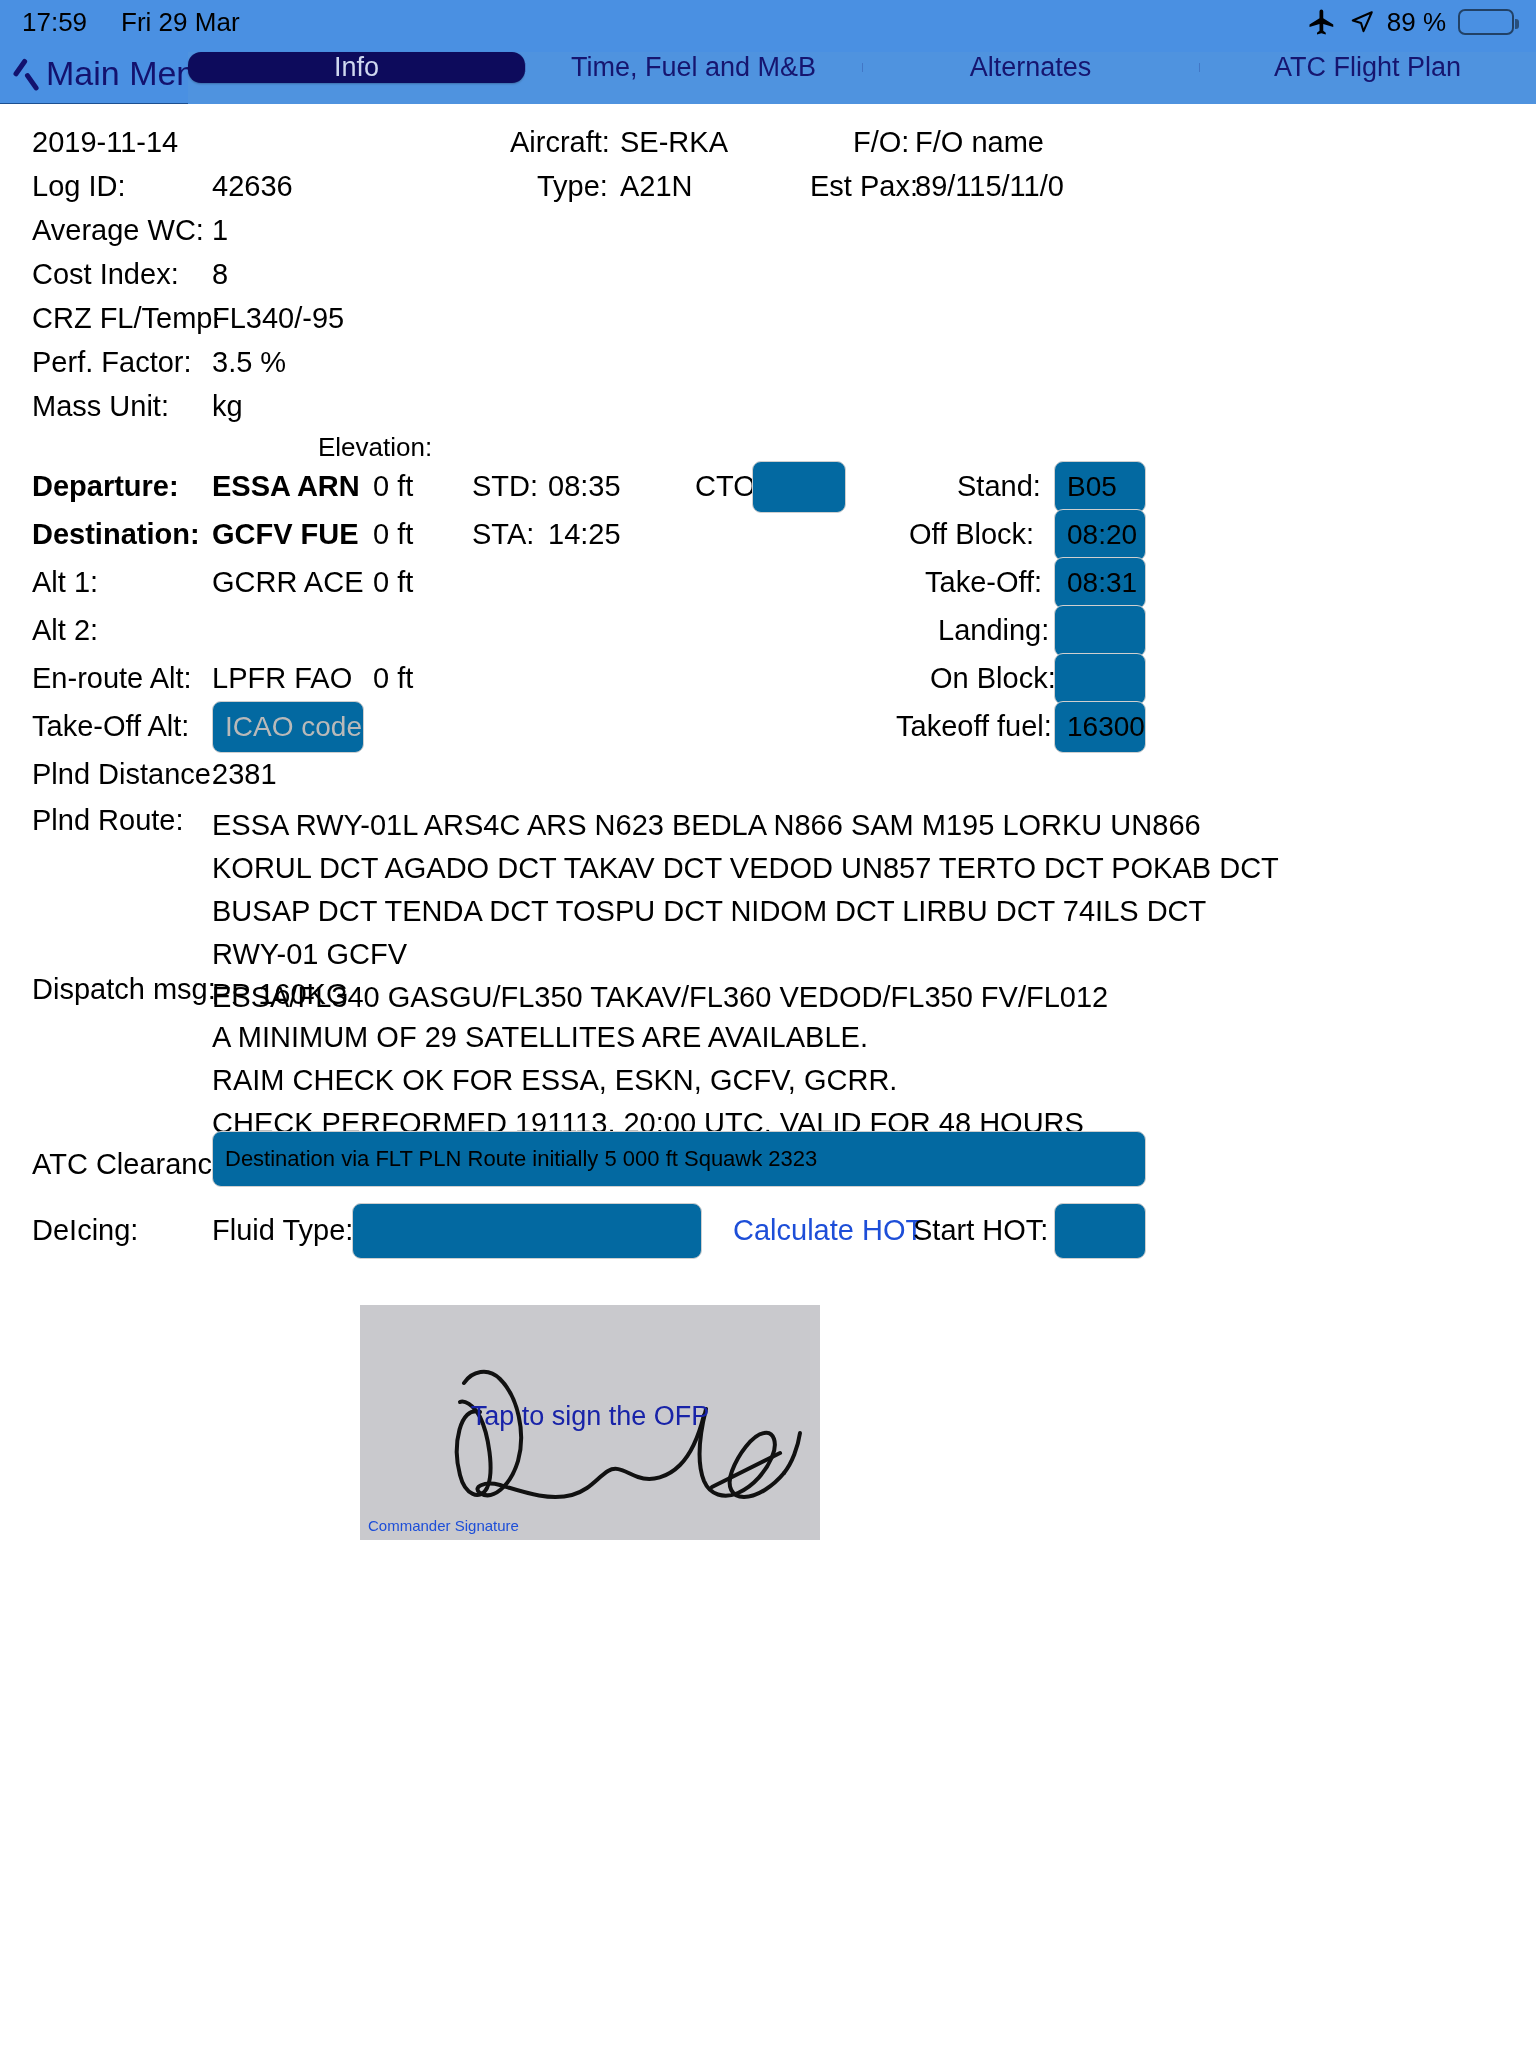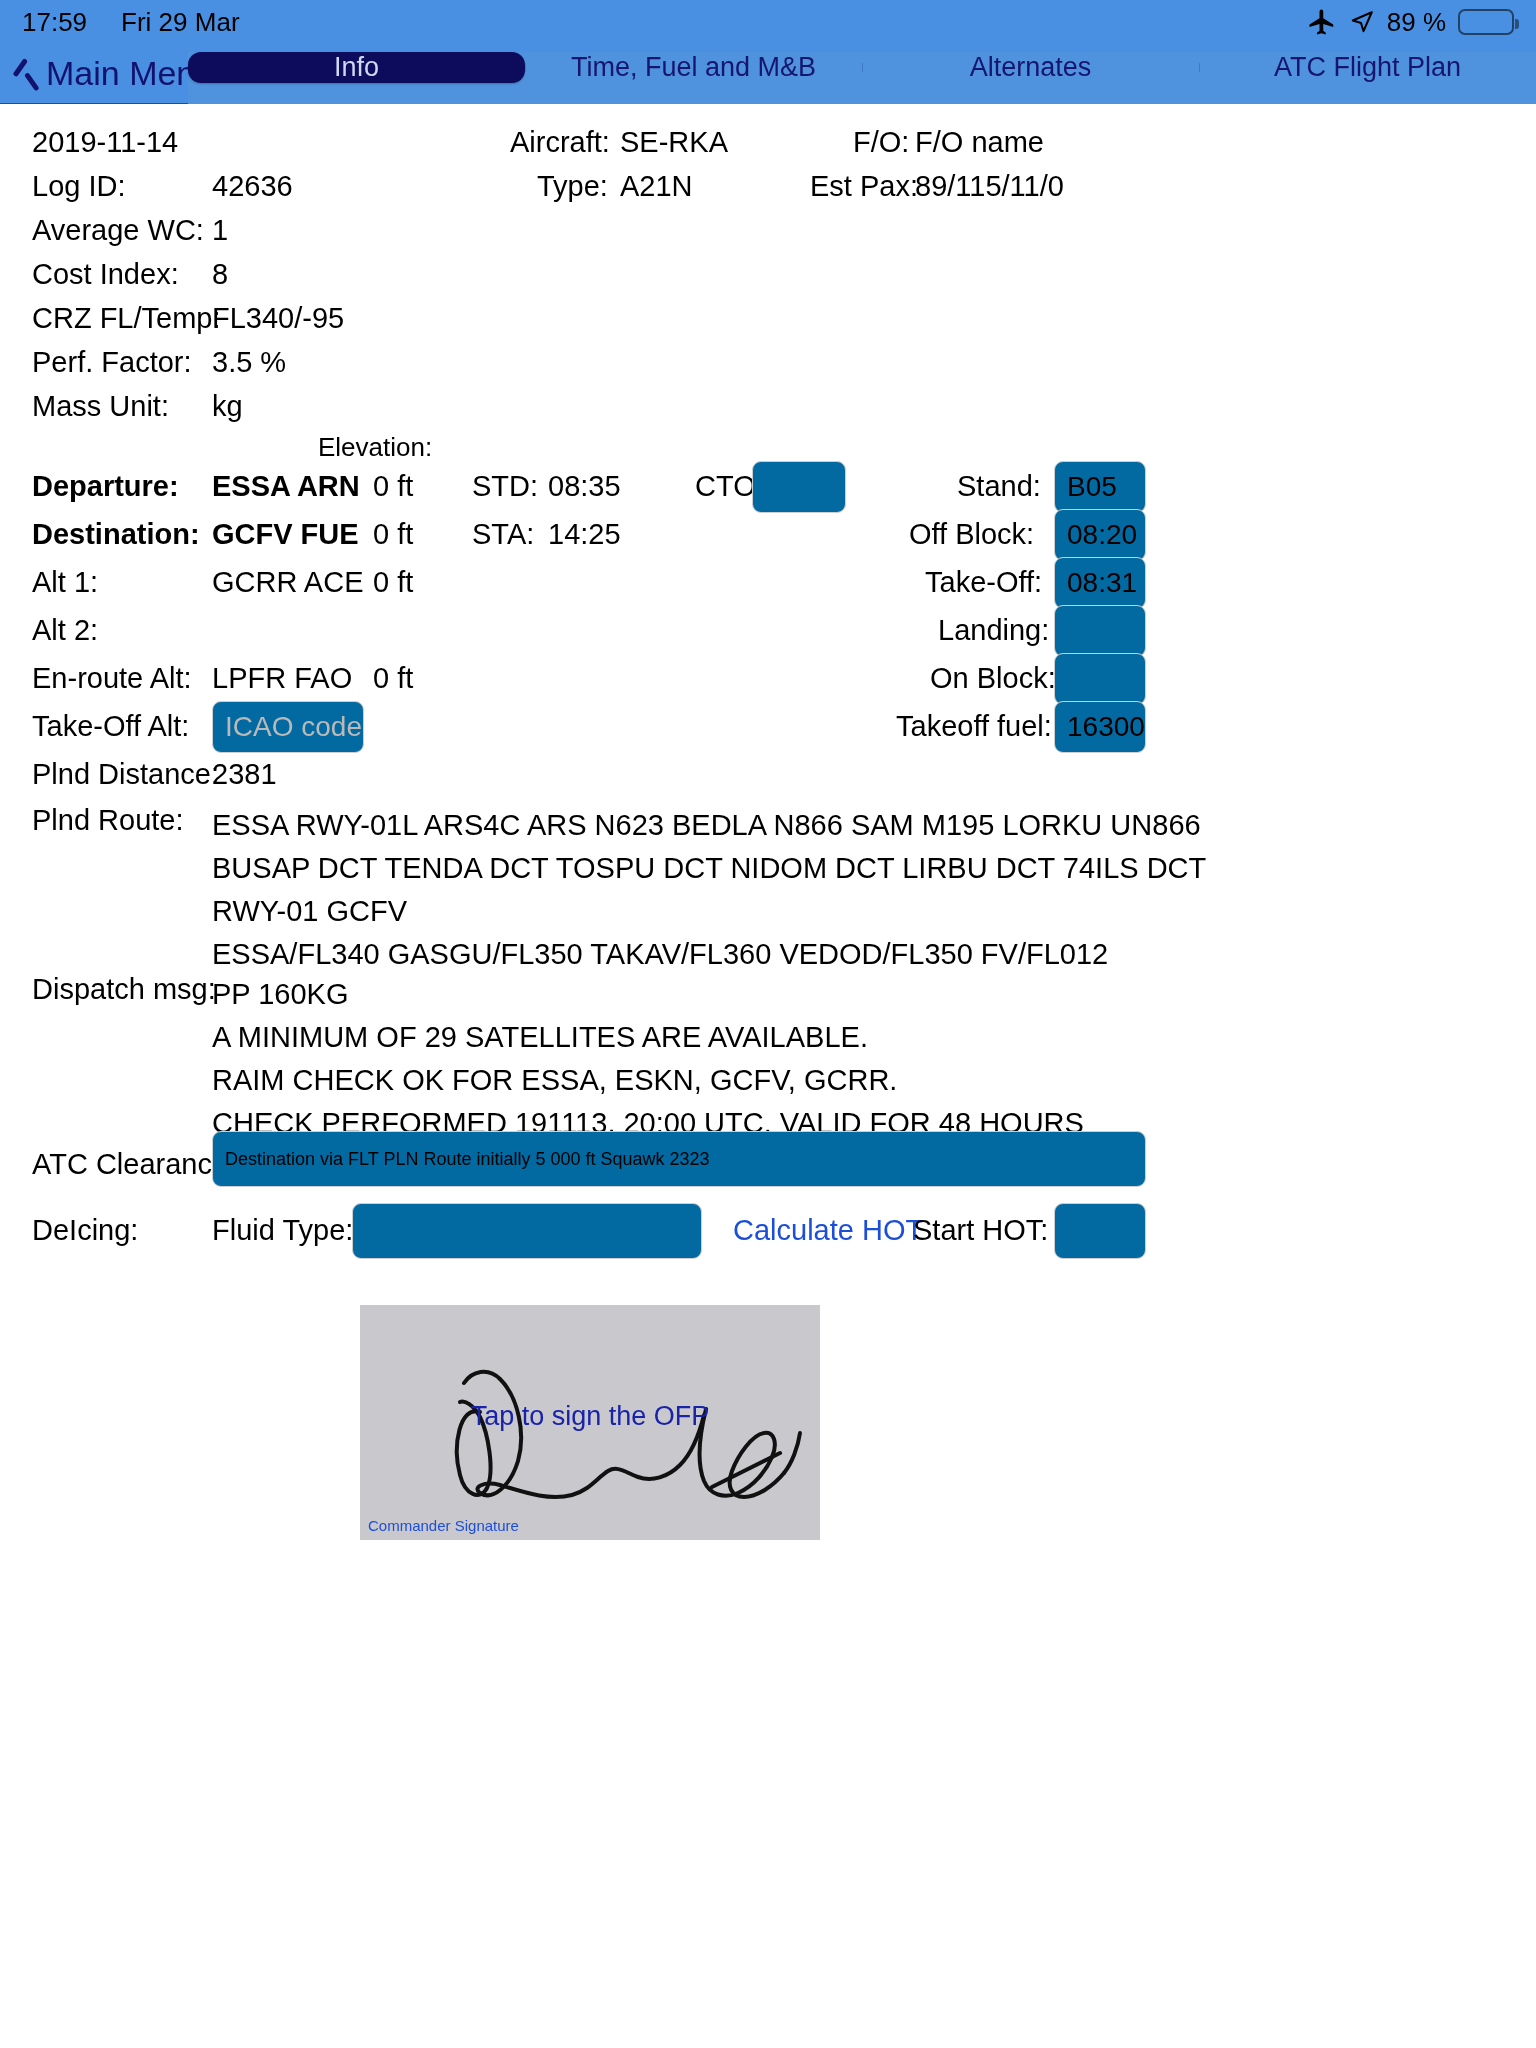"KORUL DCT AGADO DCT TAKAV" div { html: none -> <div>KORUL DCT AGADO DCT TAKAV DCT VEDOD UN857 TERTO DCT POKAB DCT</div> }
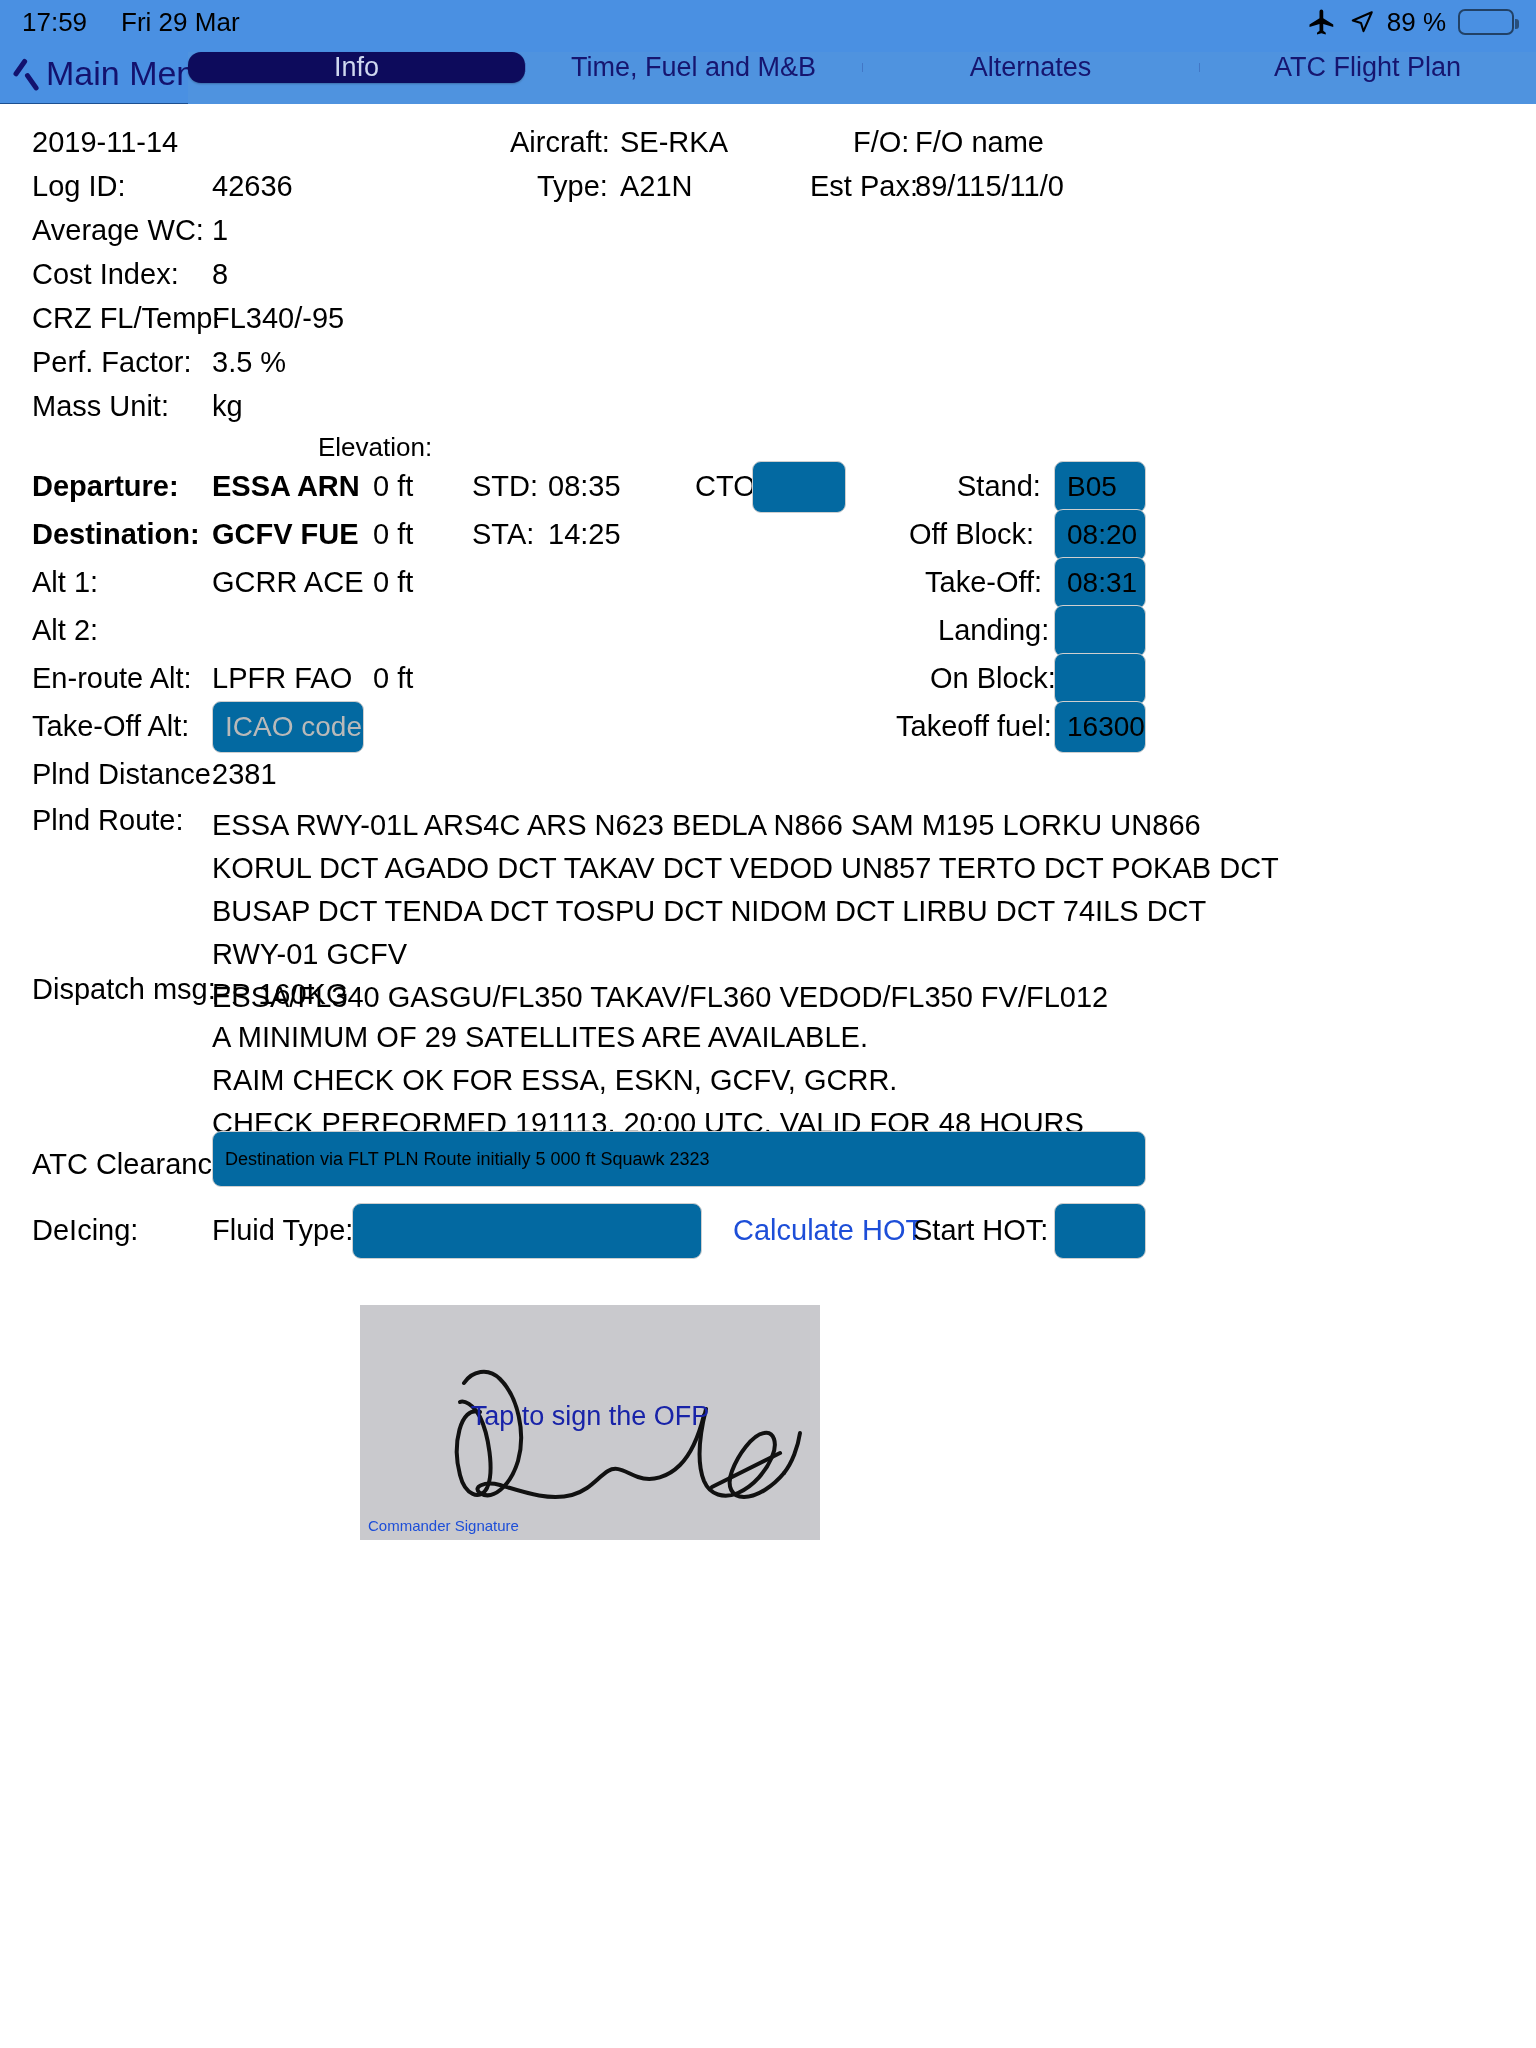"Destination via FLT PLN Route" span.box { font-size: 18px -> 22px }
